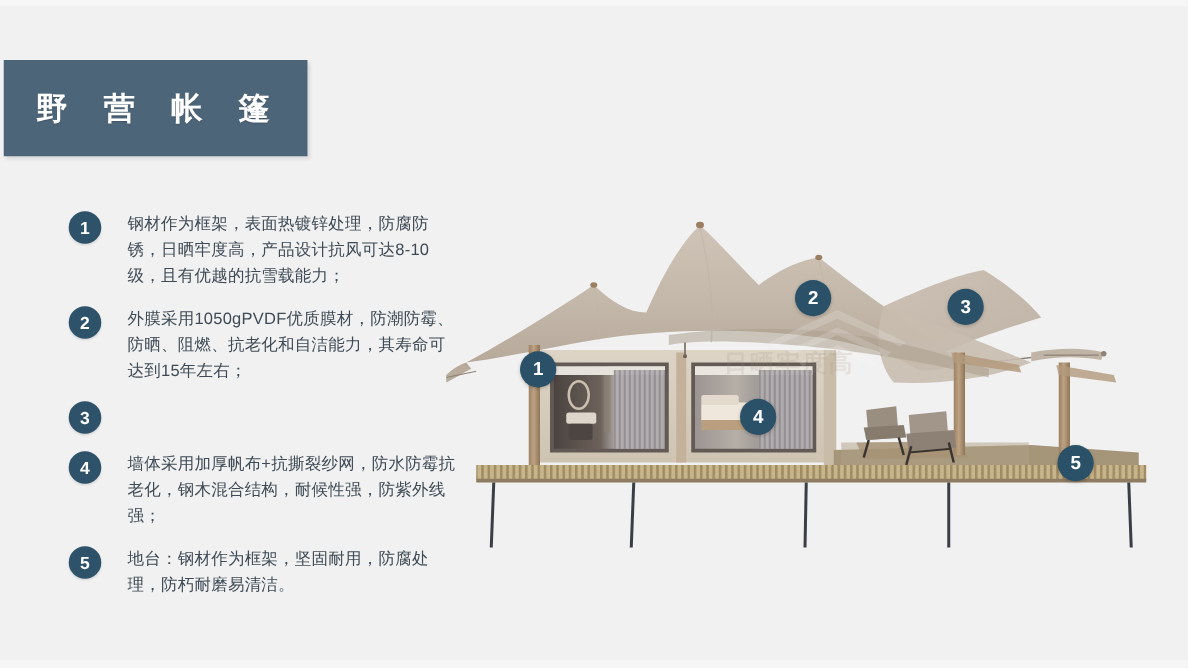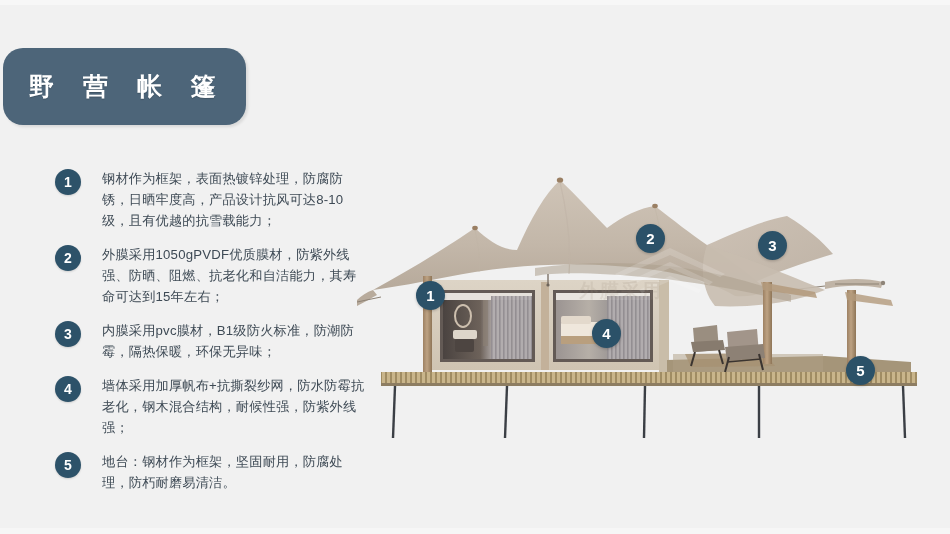"野 营 帐 篷" .title-banner { border-radius: 20px -> none }
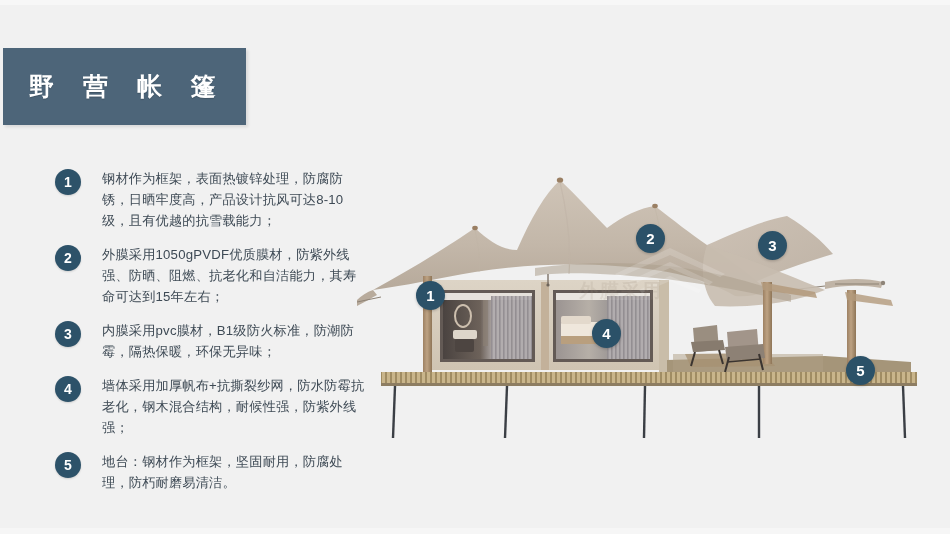"外膜采用1050gPVDF优质膜材，防紫外线强、防晒、阻燃、抗老化和自洁能力，其" div.feature-text { text: 紫外线强 -> 潮防霉 }
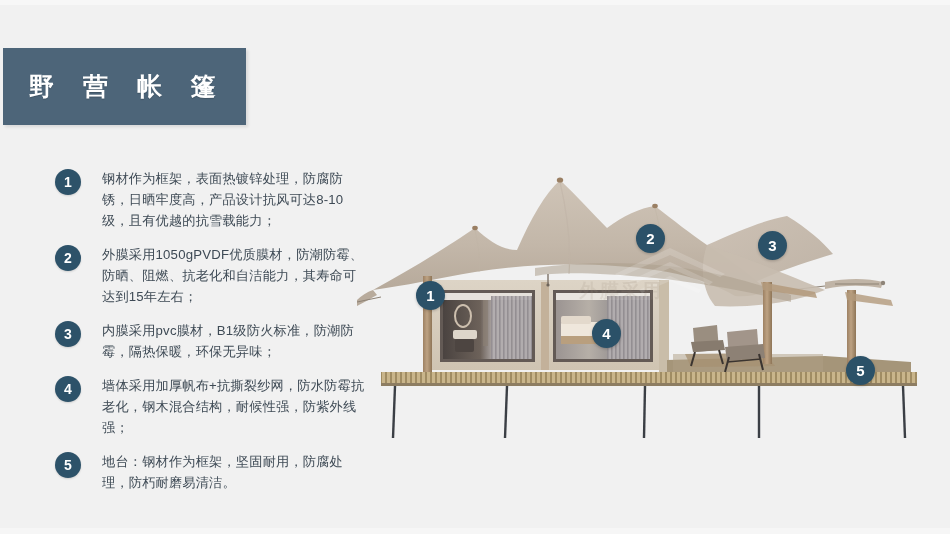"外膜采用" div.wm-text { text: 外膜采用 -> 日晒牢度高 }
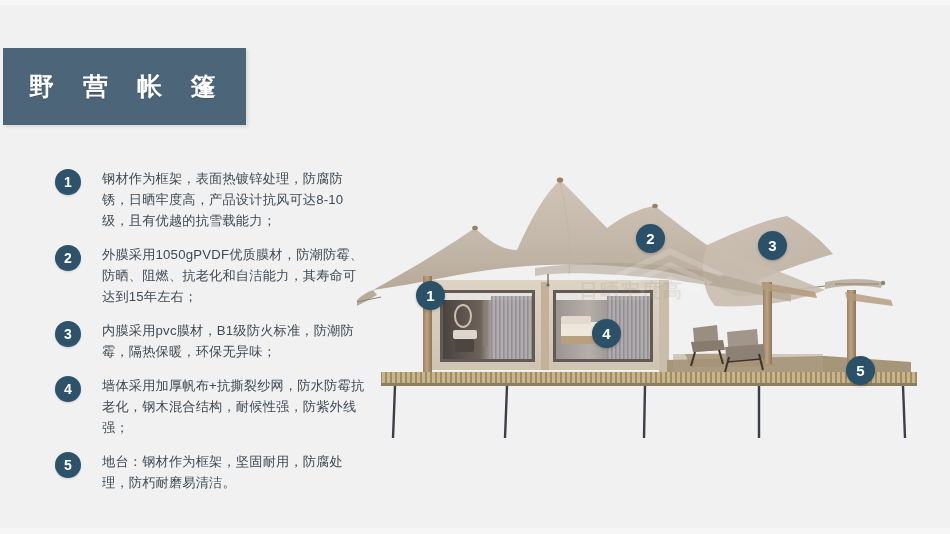"内膜采用pvc膜材，B1级防火标准，防潮防霉，隔热保暖，环保无异味；" div.feature-text { html: <div>内膜采用pvc膜材，B1级防火标准，防潮防霉，隔热保暖，环保无异味；</div> -> none }
